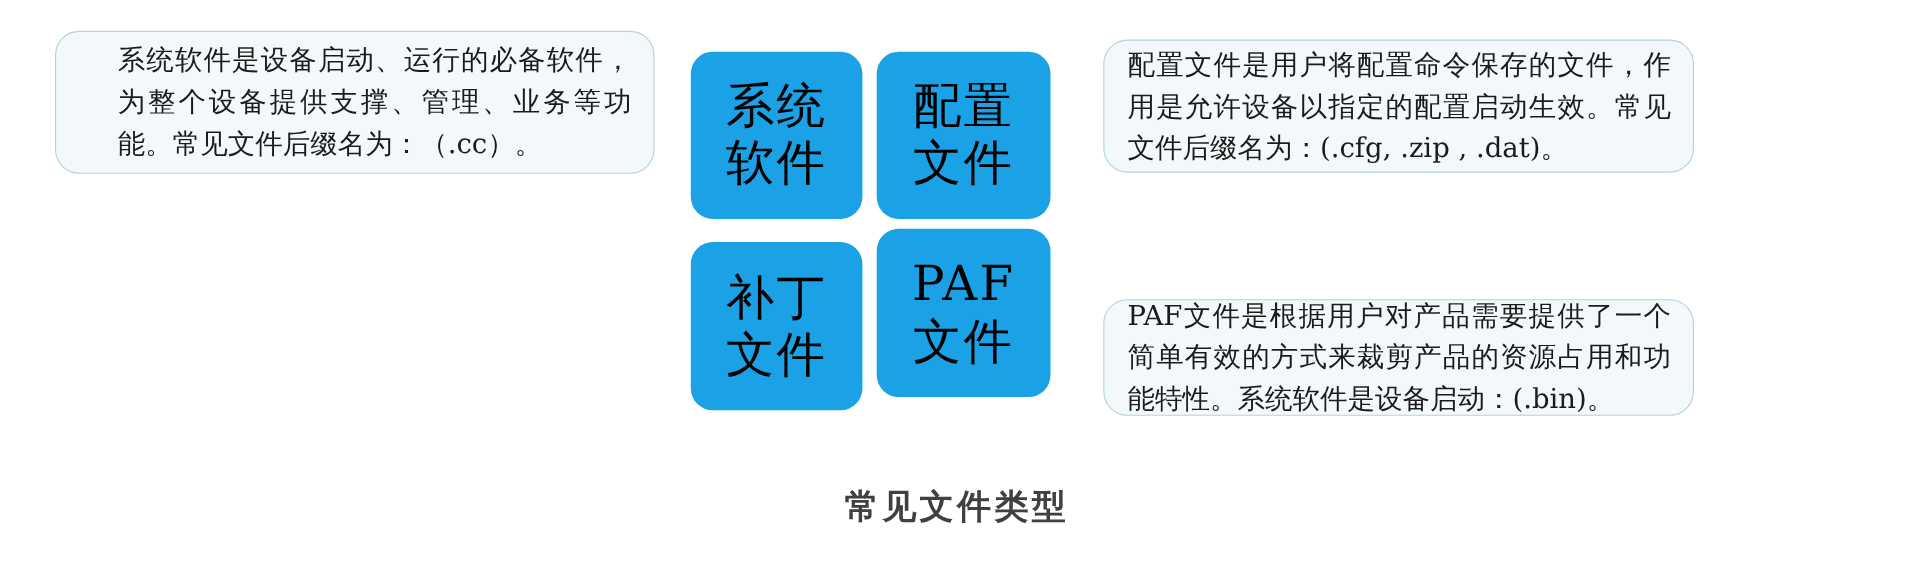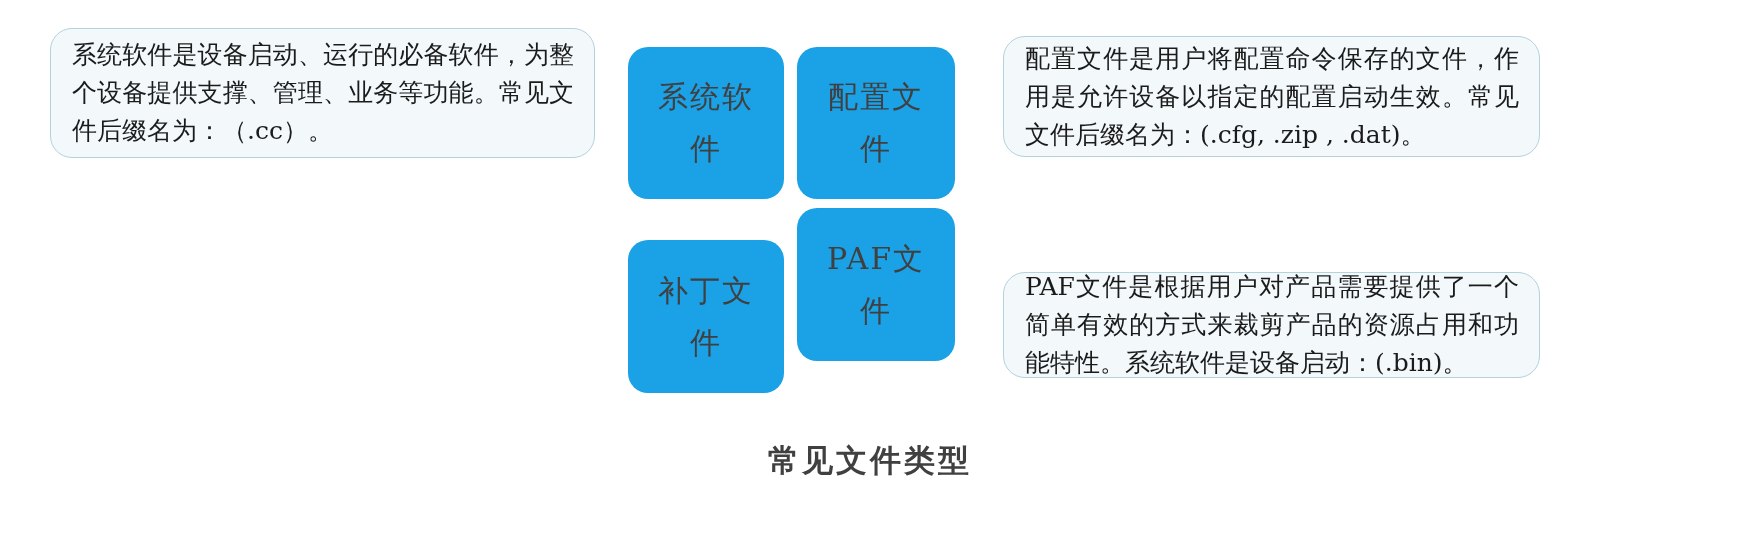"系统软件是设备启动、运行的必备软件，为整个设备提供支撑、管理、业务等功能。常见文" #callout-system { padding-left: none -> 35px }
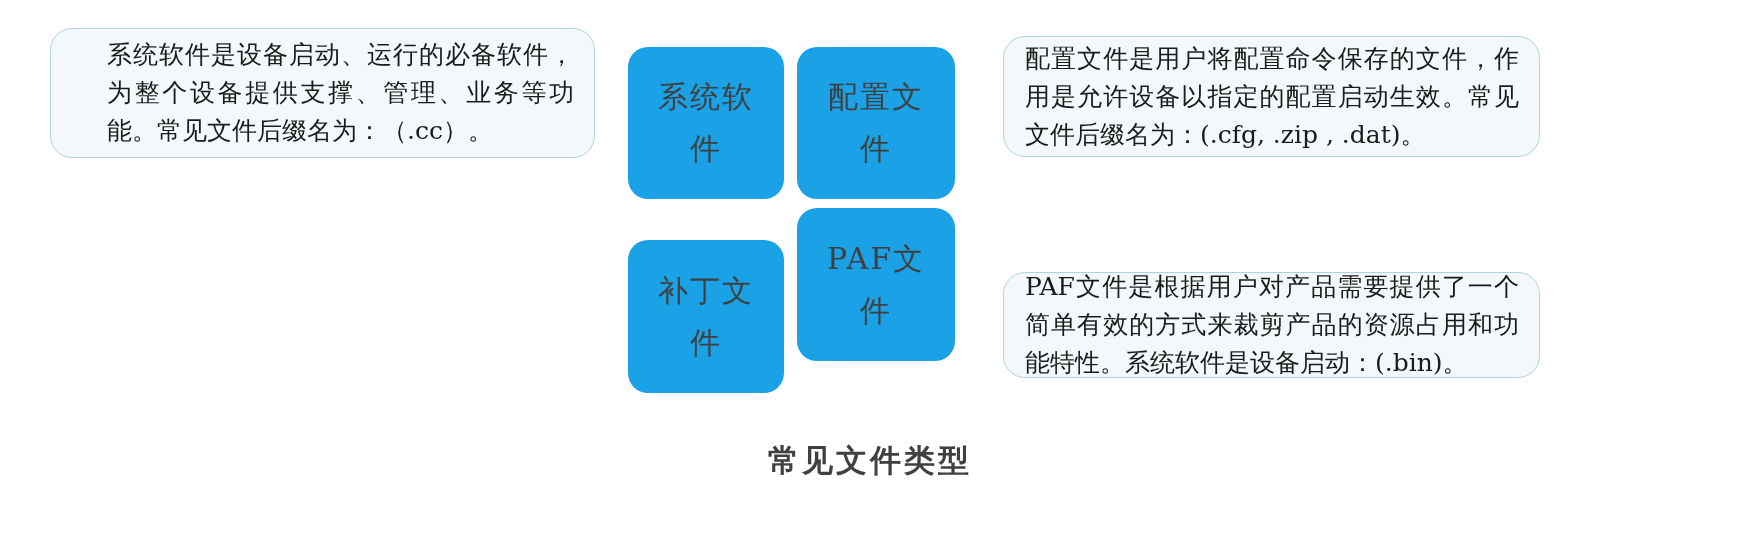"系统软件" .node-label { color: #404040 -> #000000; font-size: 30px -> 44px }
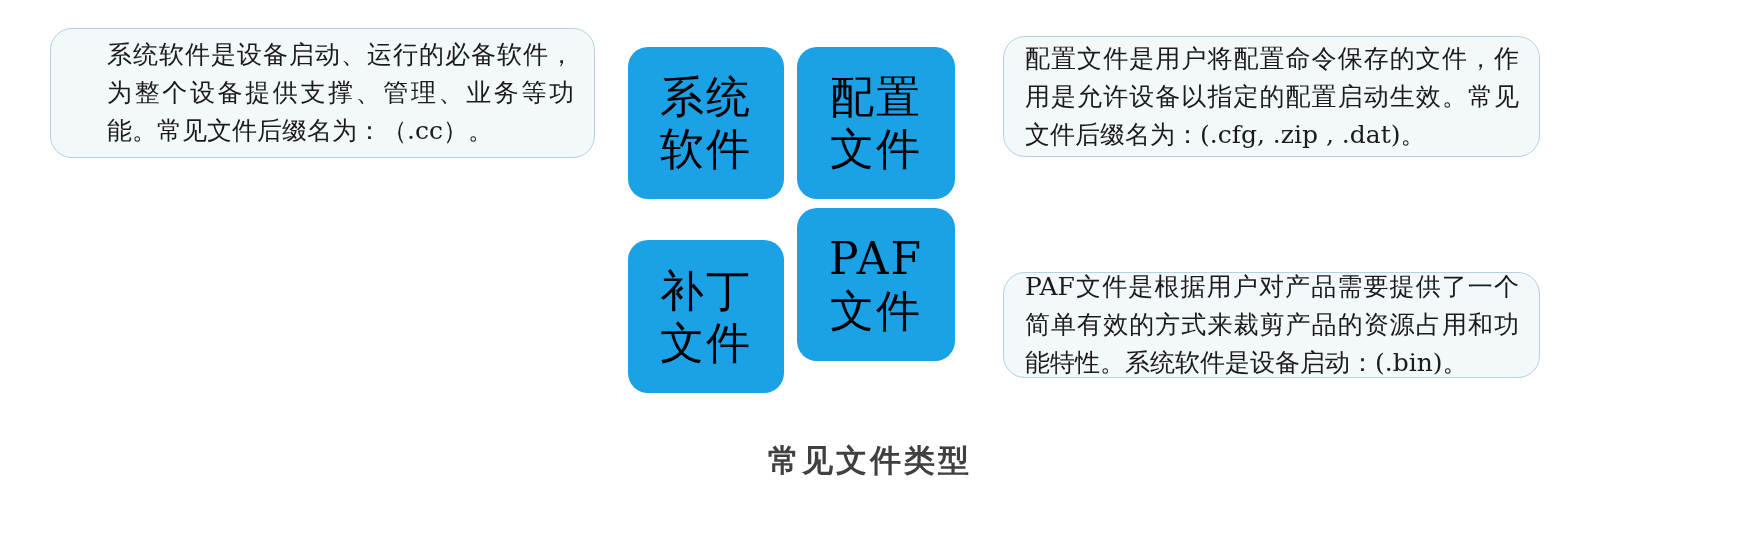"补丁文件" #node-patch { margin-top: 20px -> none }
